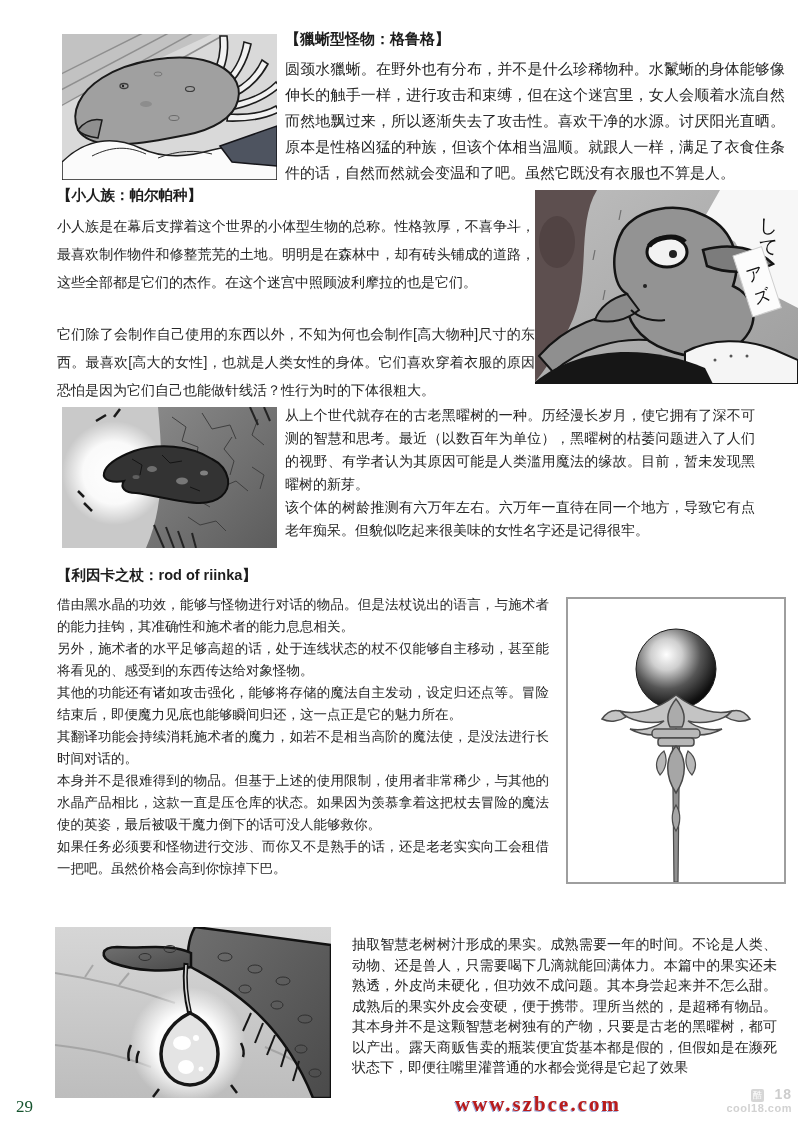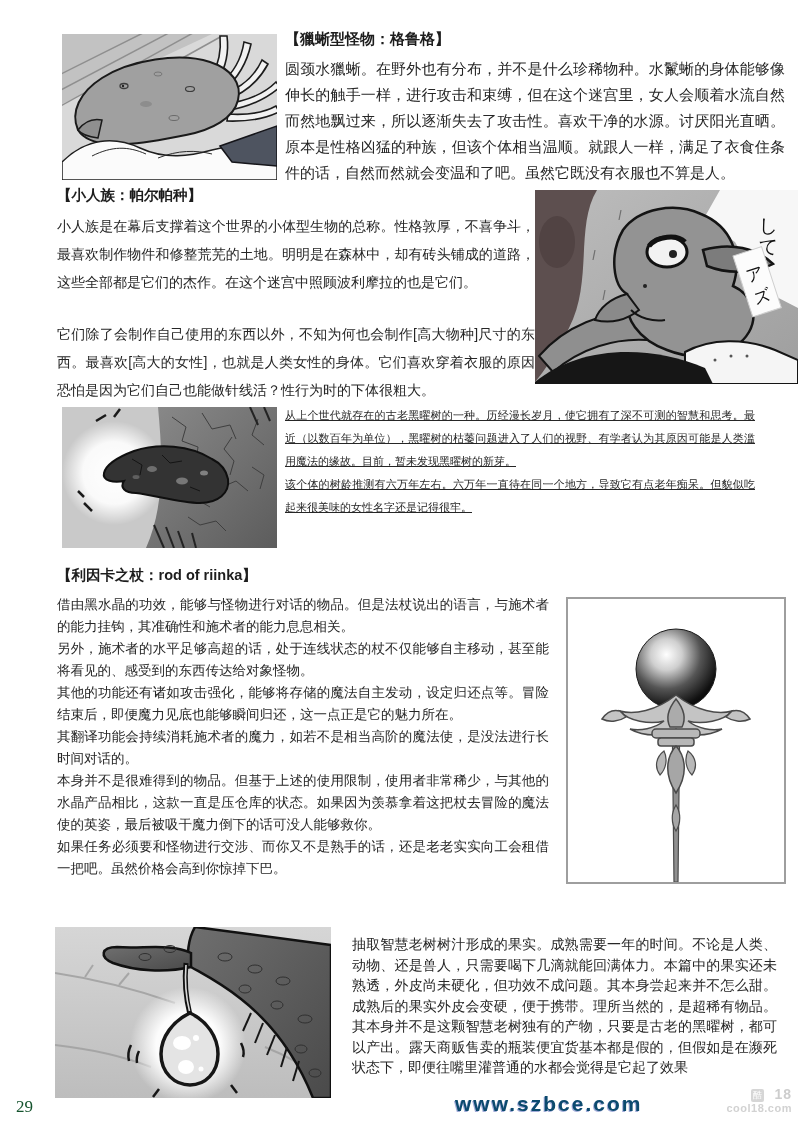"从上个世代就存在的古老黑曜树的一种。历经漫长岁月，使它拥有了深不可测的智慧和思考" .s3 p { font-size: 11px -> 14px; text-decoration: underline -> none }
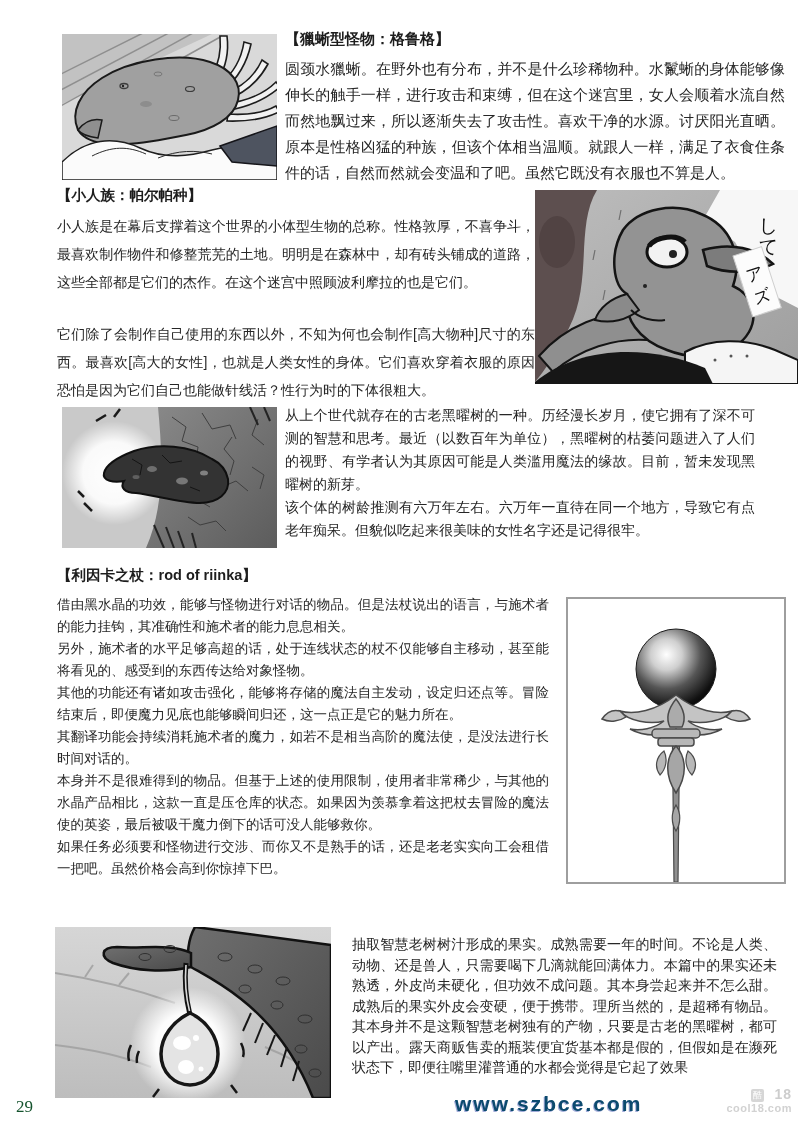"www.szbce.com" .watermark { color: #0c4a6e -> #b91c1c; font-family: Liberation Sans, sans-serif -> Liberation Serif, serif }
